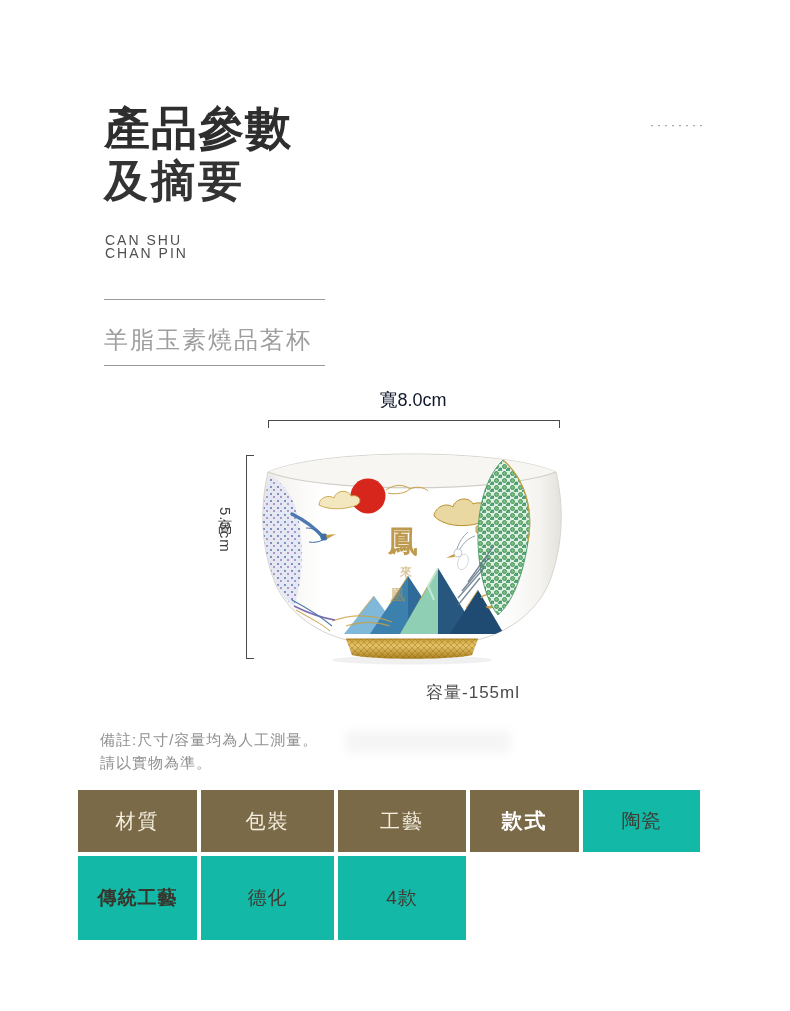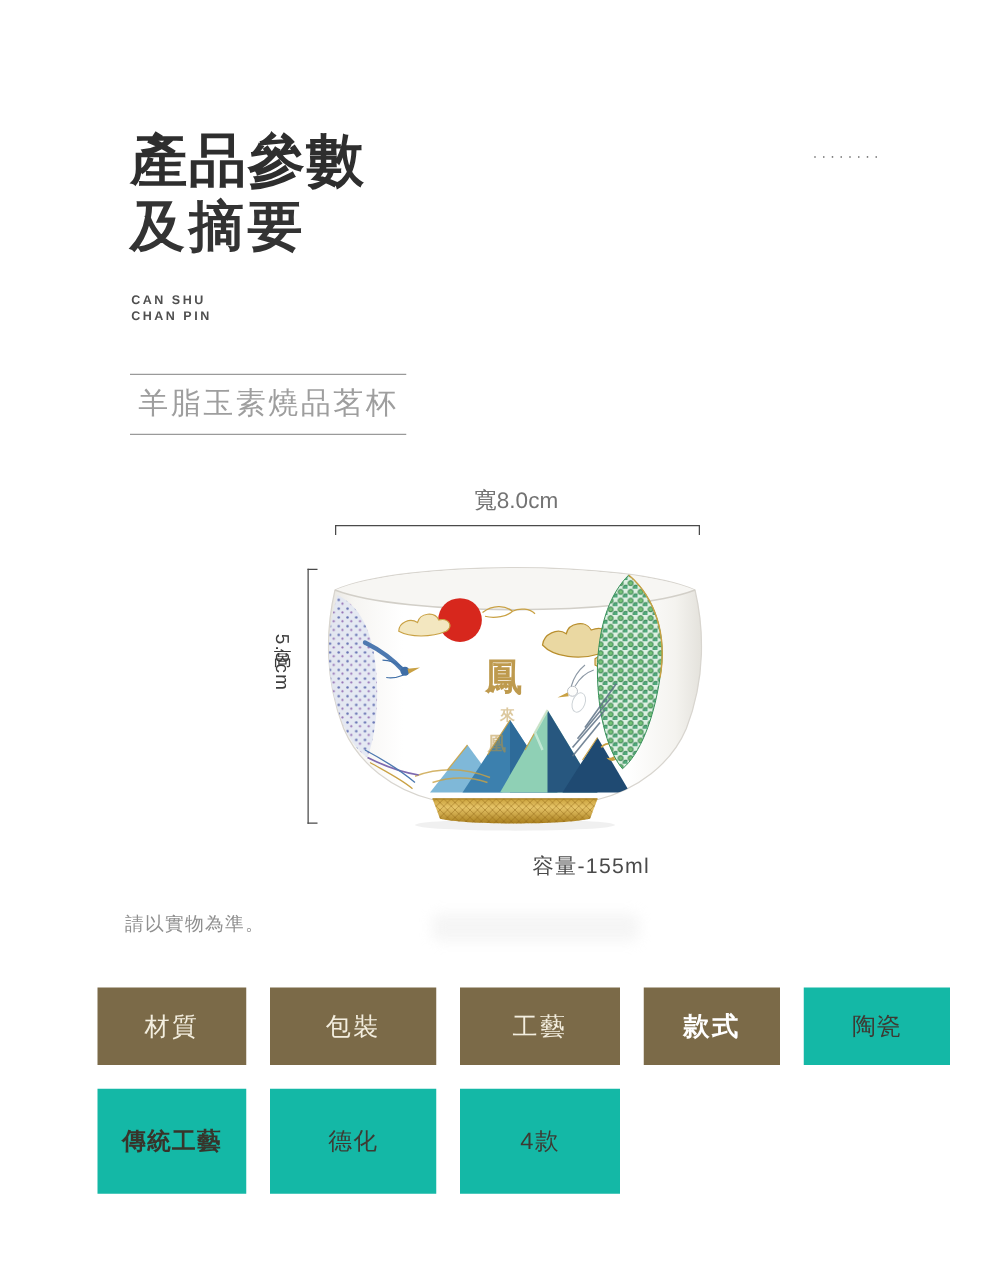"CAN SHU" .pinyin { font-size: 10px -> 14px; font-weight: 700 -> 400 }
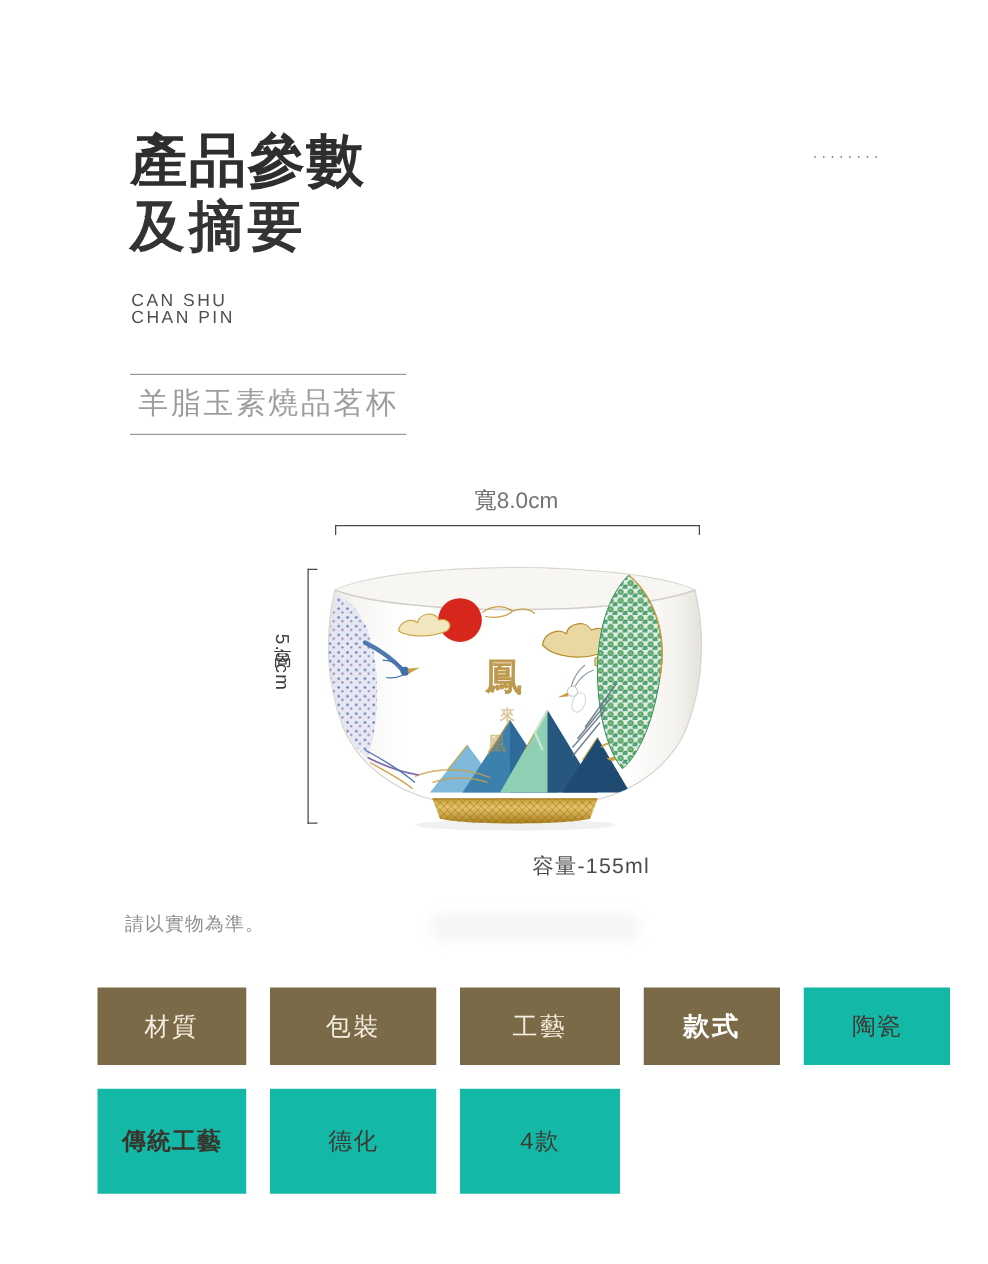"羊脂玉素燒品茗杯" .prodname { padding: 6px 0 9px 0 -> 24px 0 9px 0; text-align: center -> none }
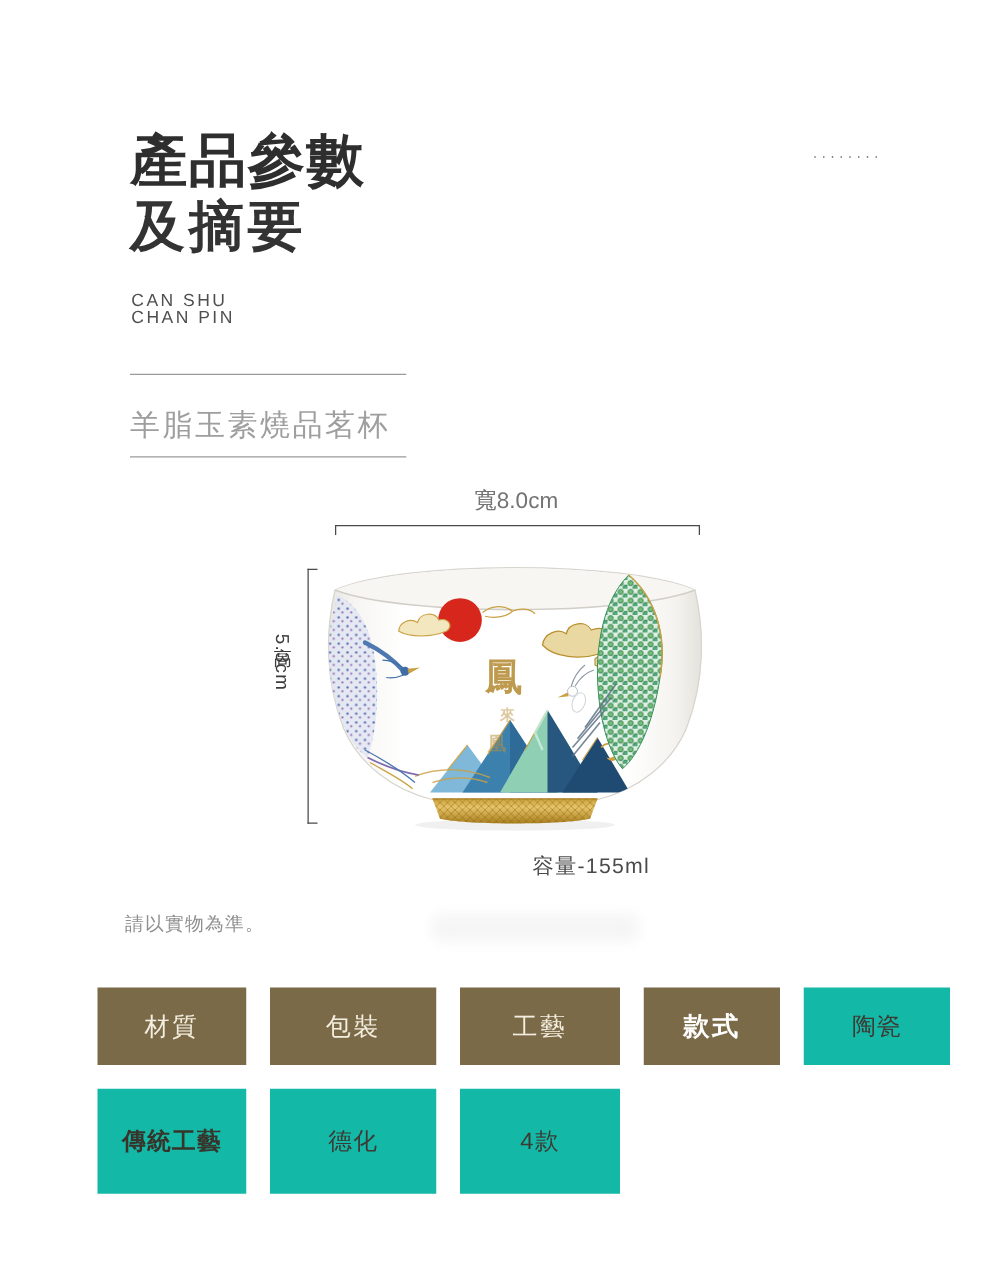"寬8.0cm" .dim-width-label { color: #737373 -> #0f172a }
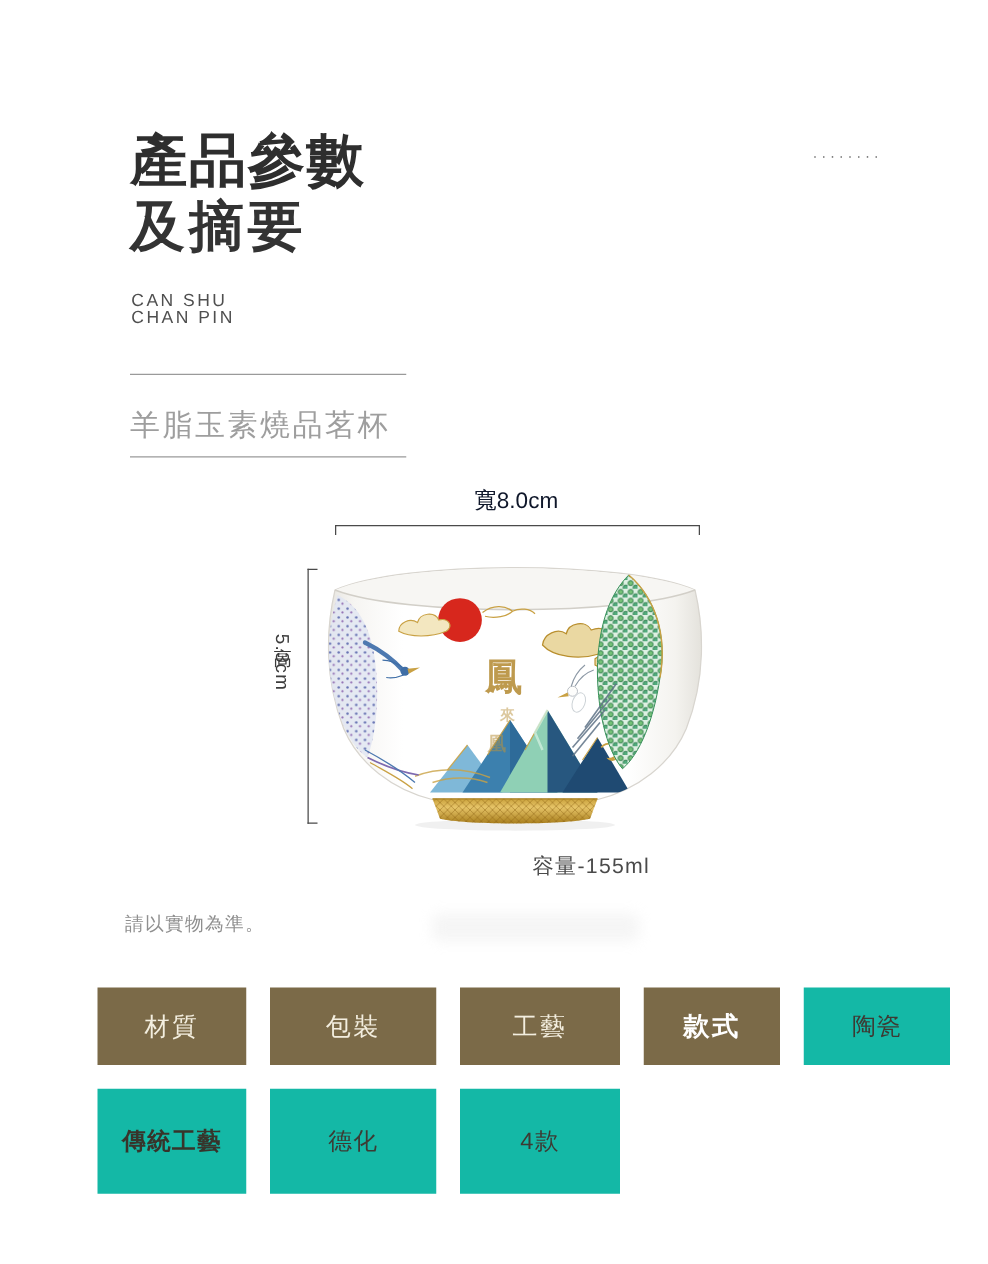"備註:尺寸/容量均為人工測量。" div { html: none -> <div>備註:尺寸/容量均為人工測量。</div> }
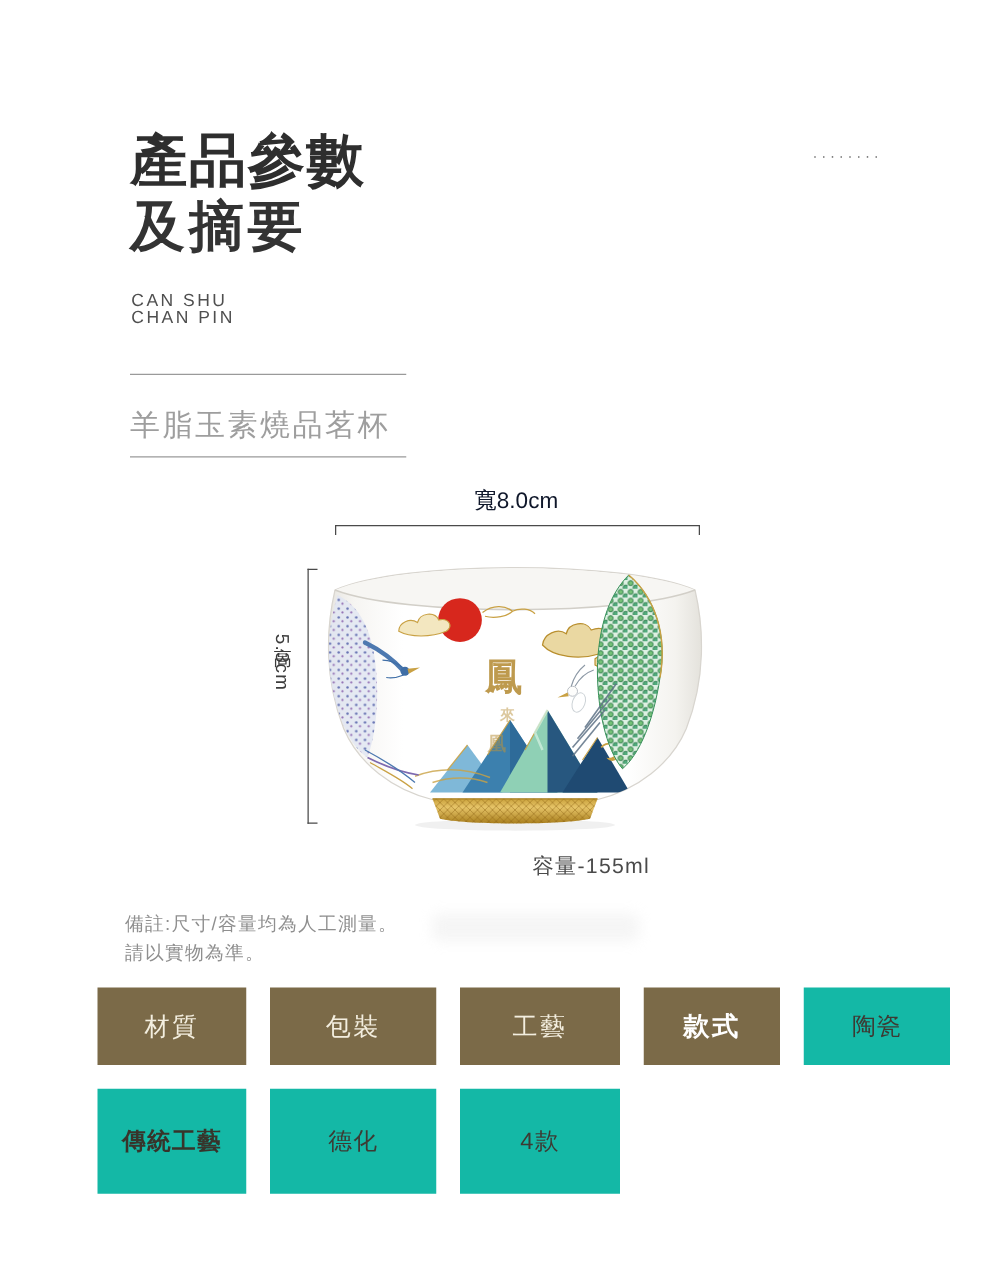"材質" .spec-table { gap: 19px -> 4px }
